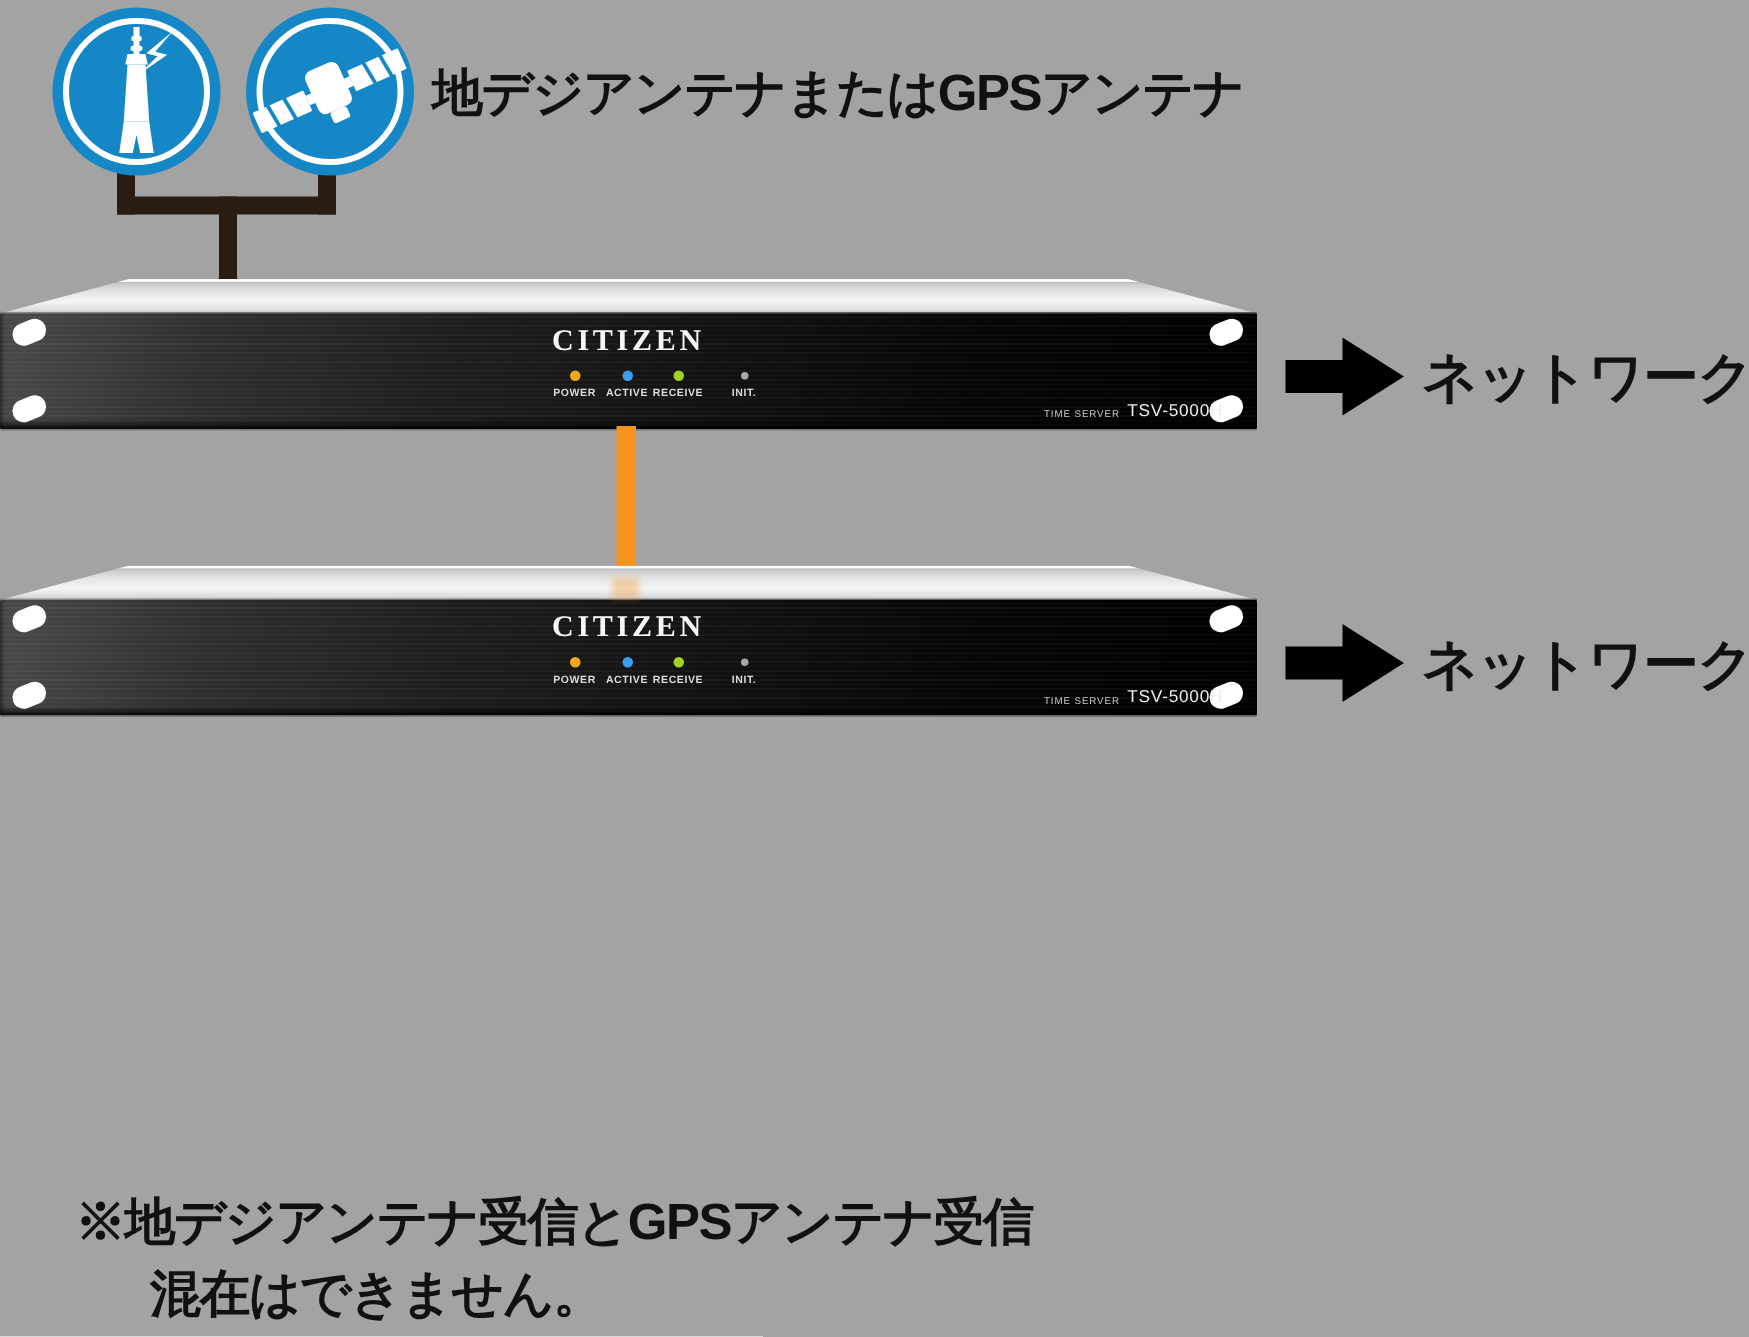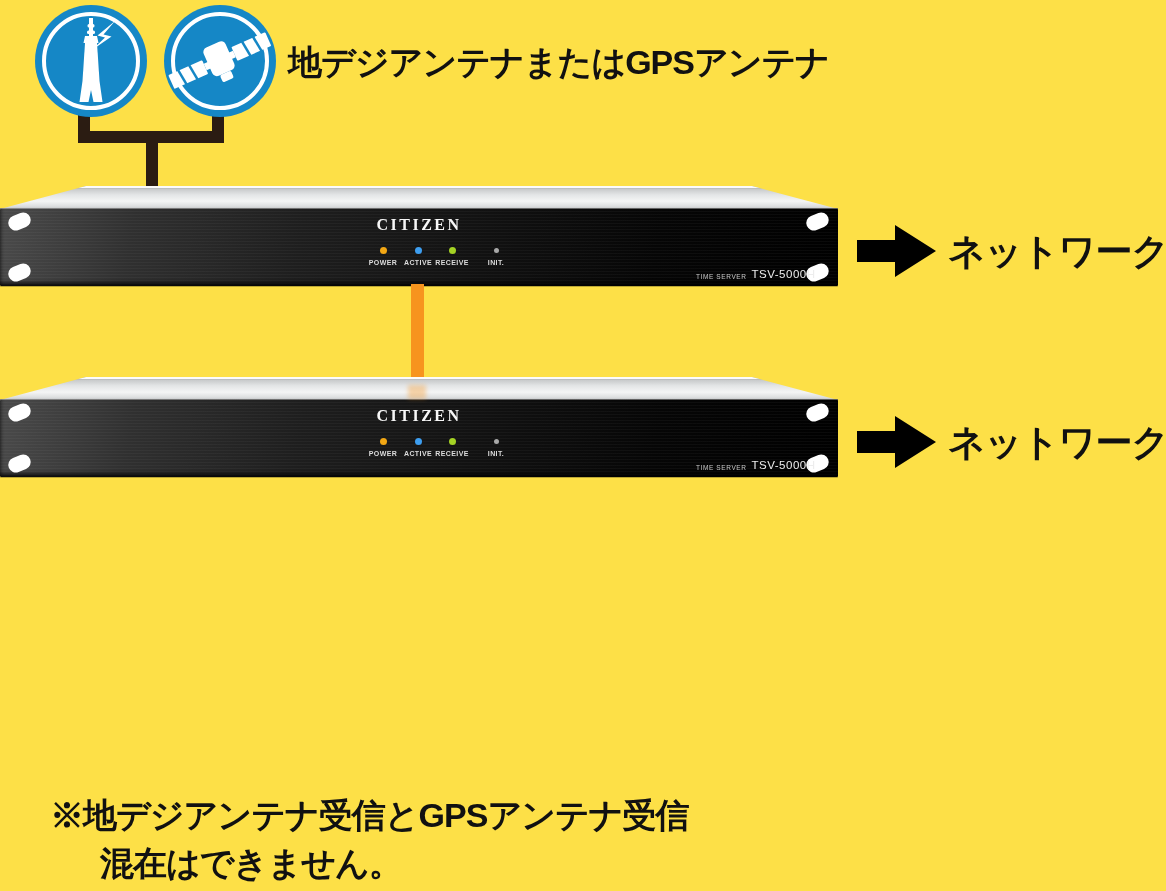"地デジアンテナまたはGPSアンテナ" .canvas { background: #fde047 -> #a3a3a3 }
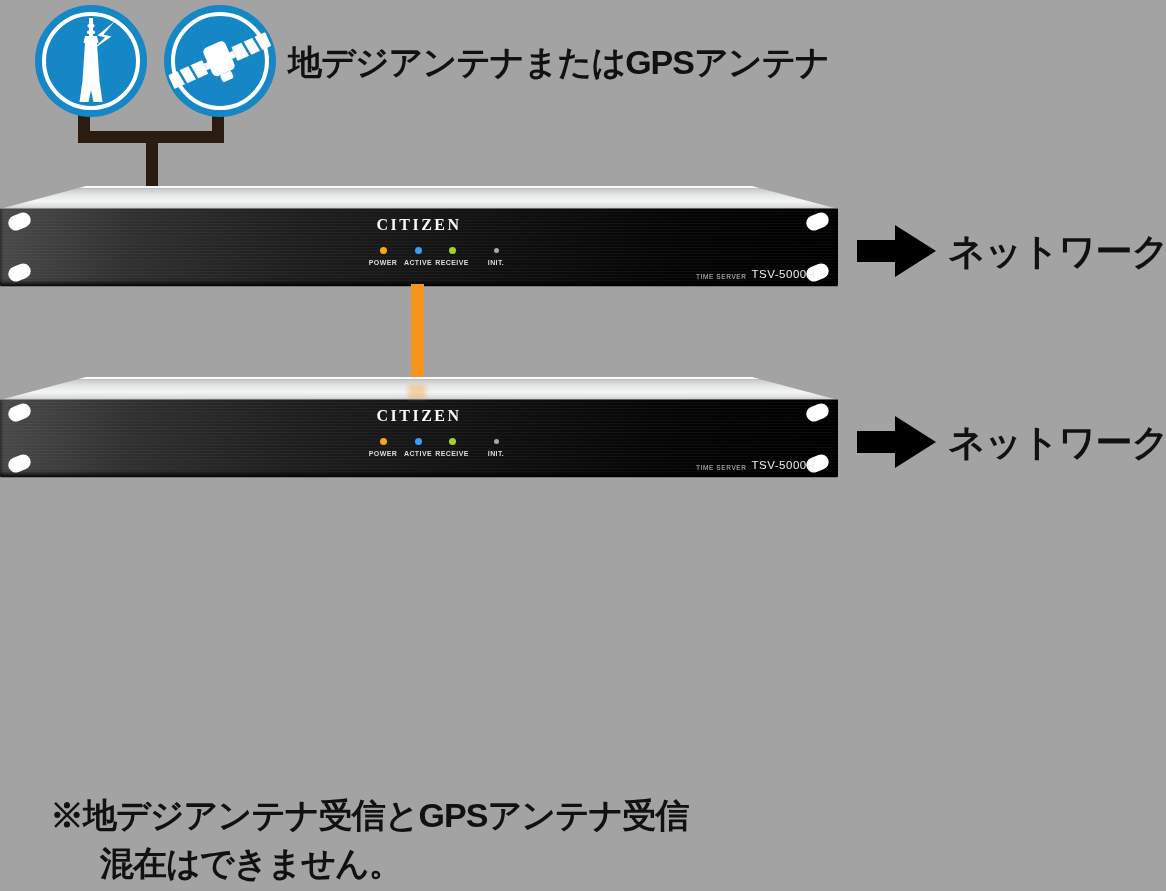"CITIZEN" .brand { font-size: 16px -> 20px }
